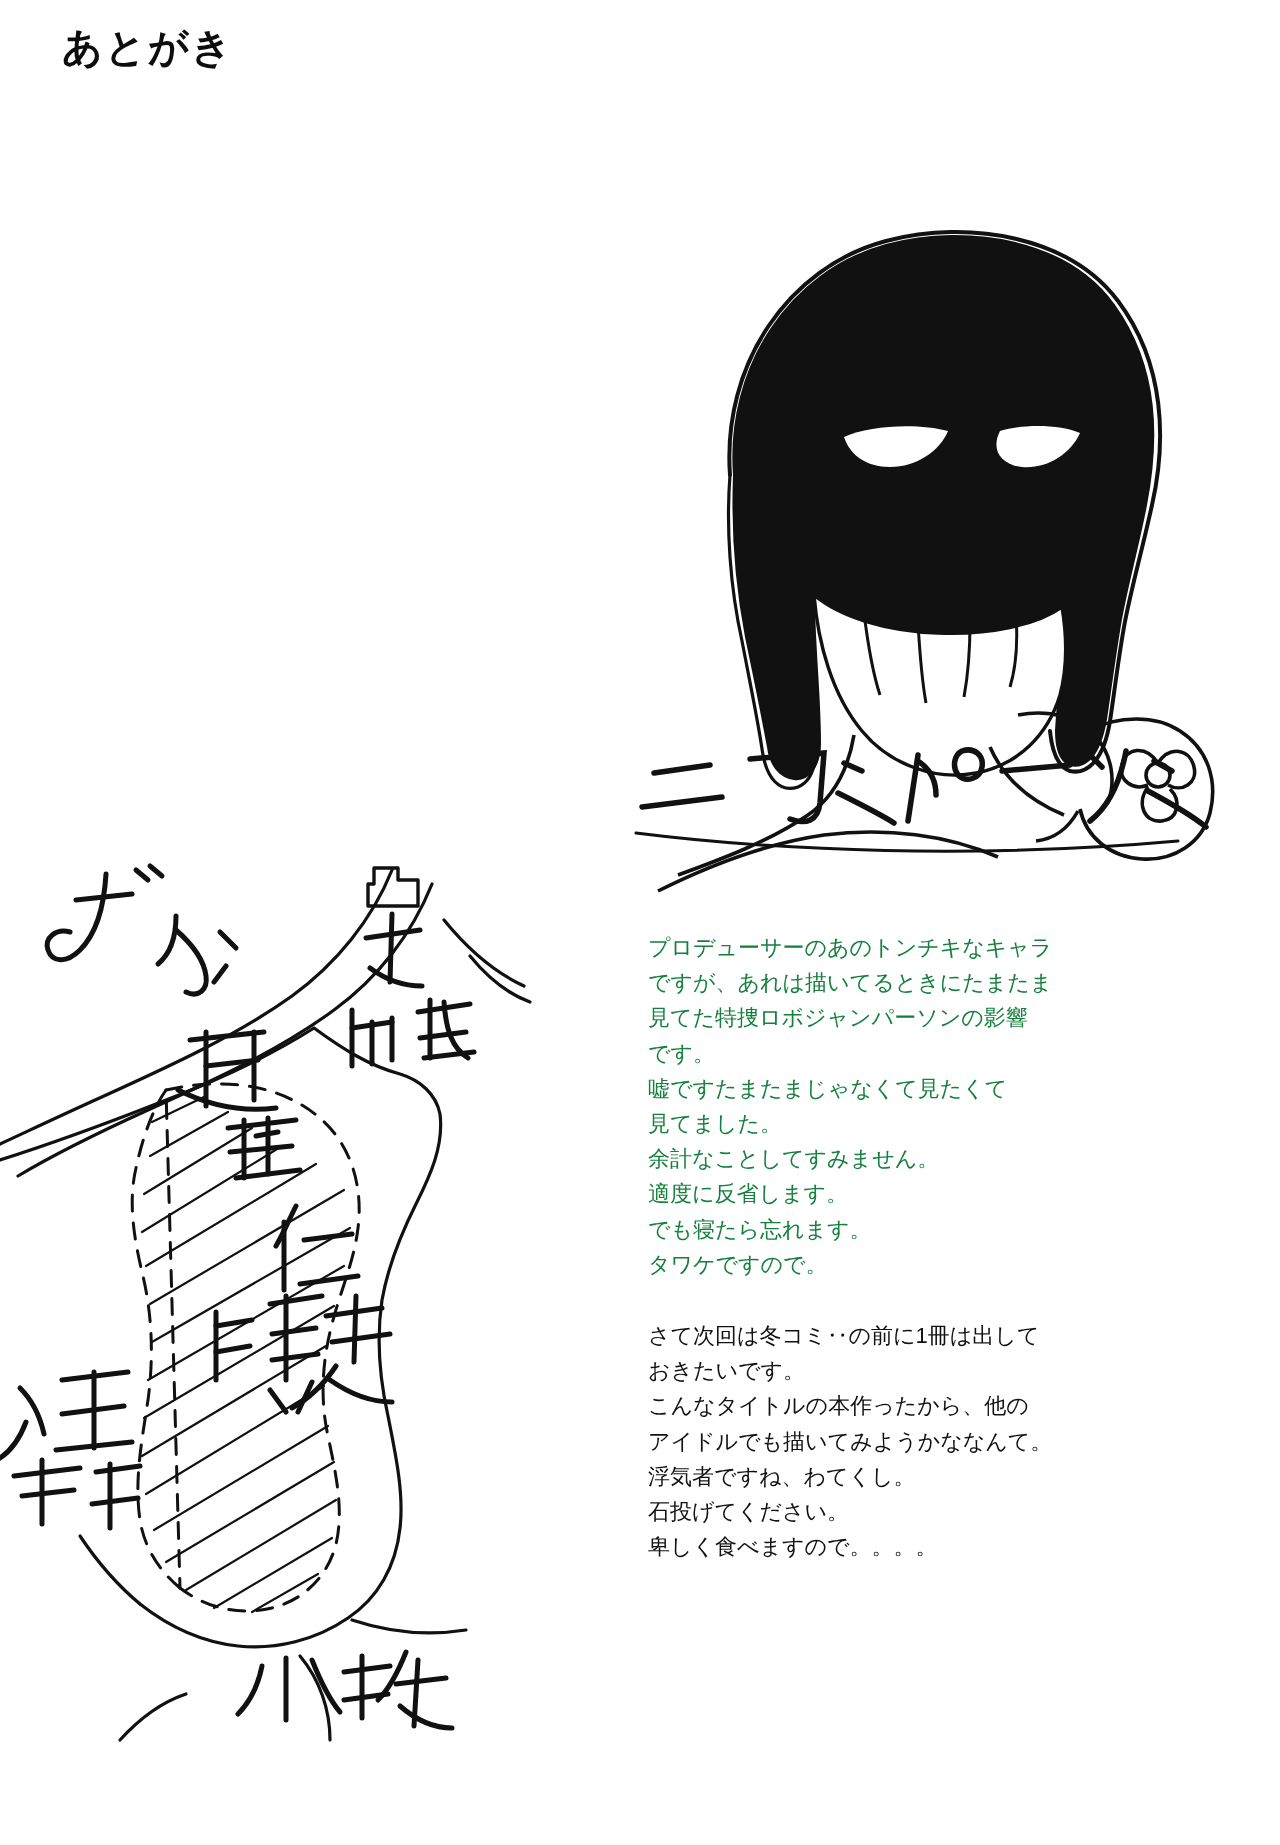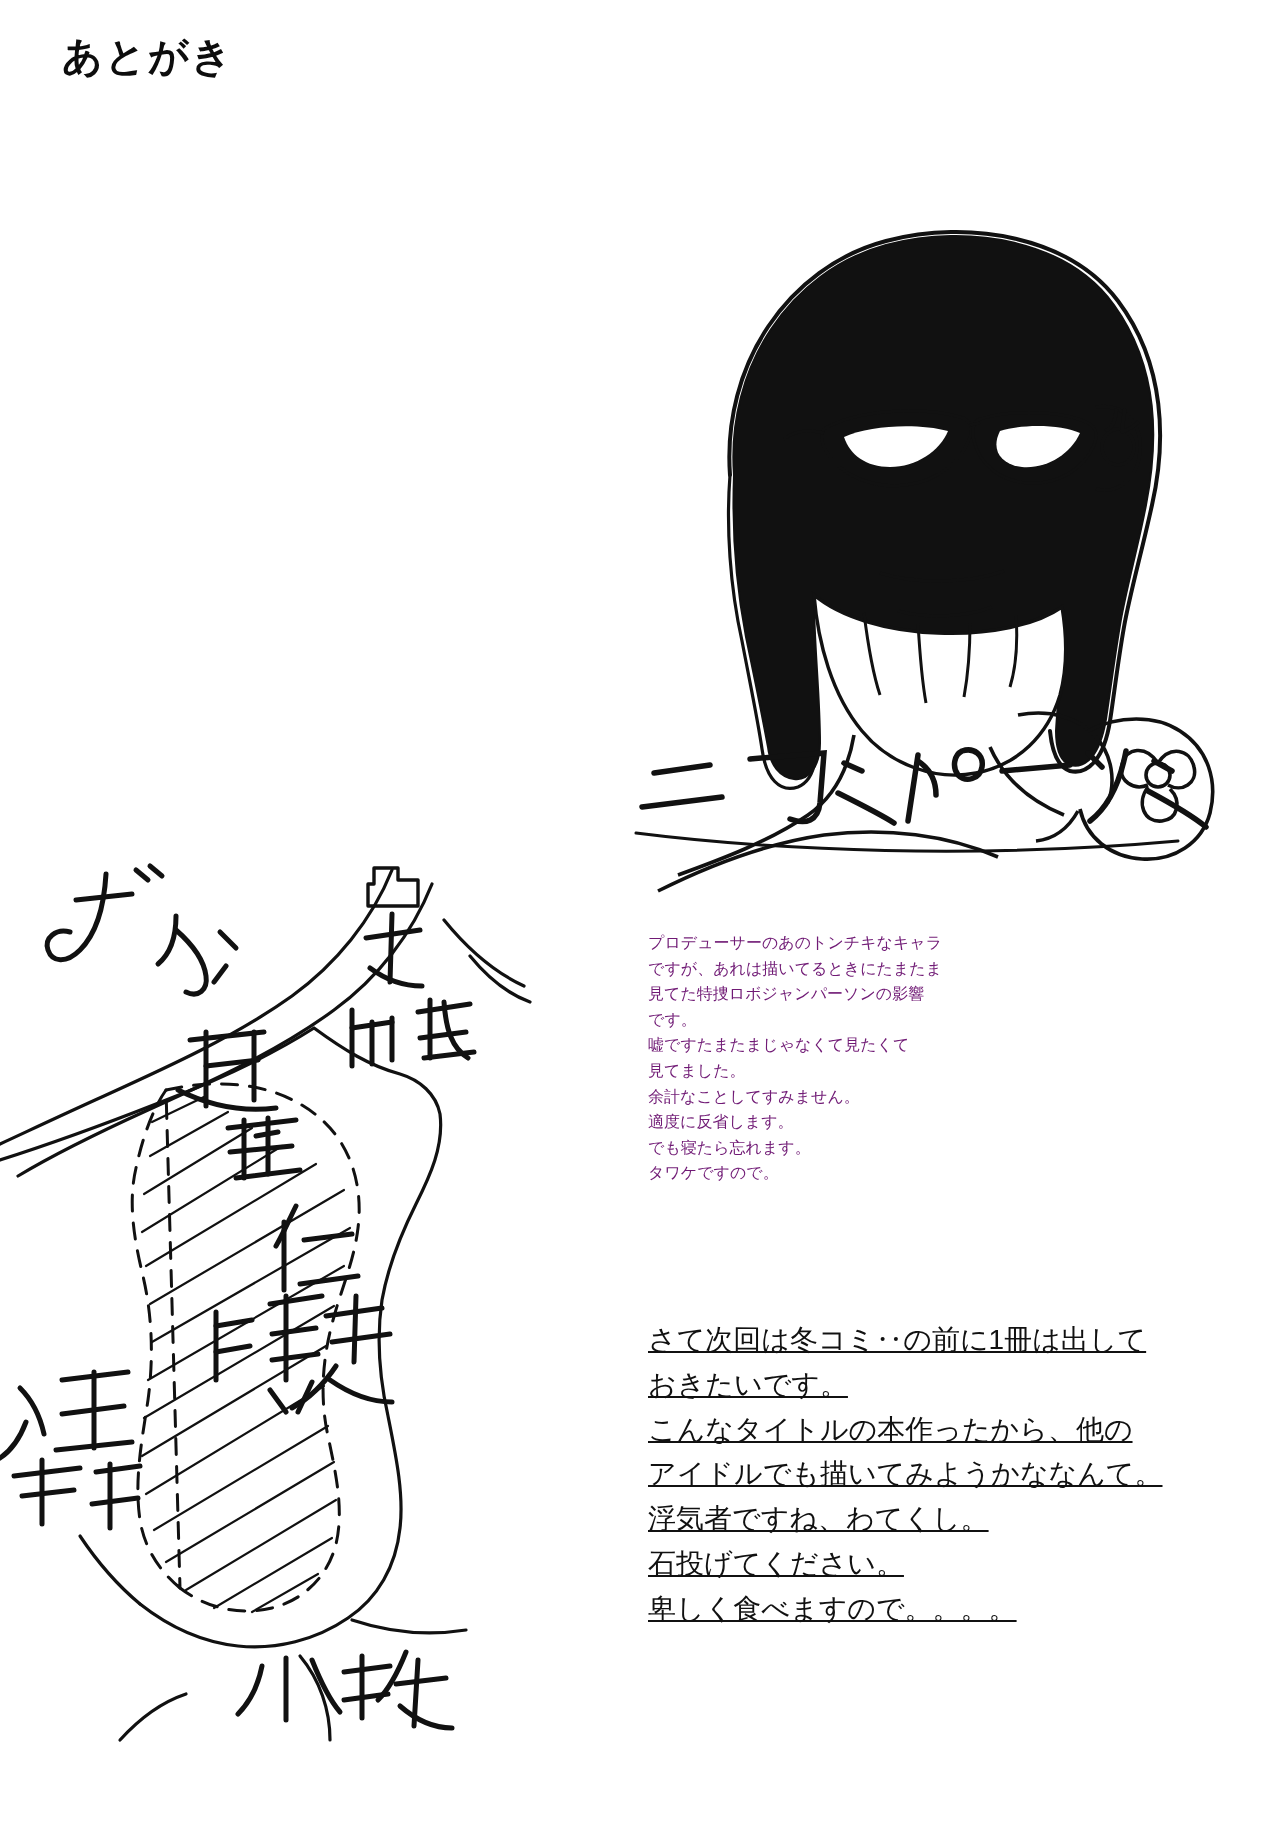"あとがき" .title { top: 32px -> 23px }
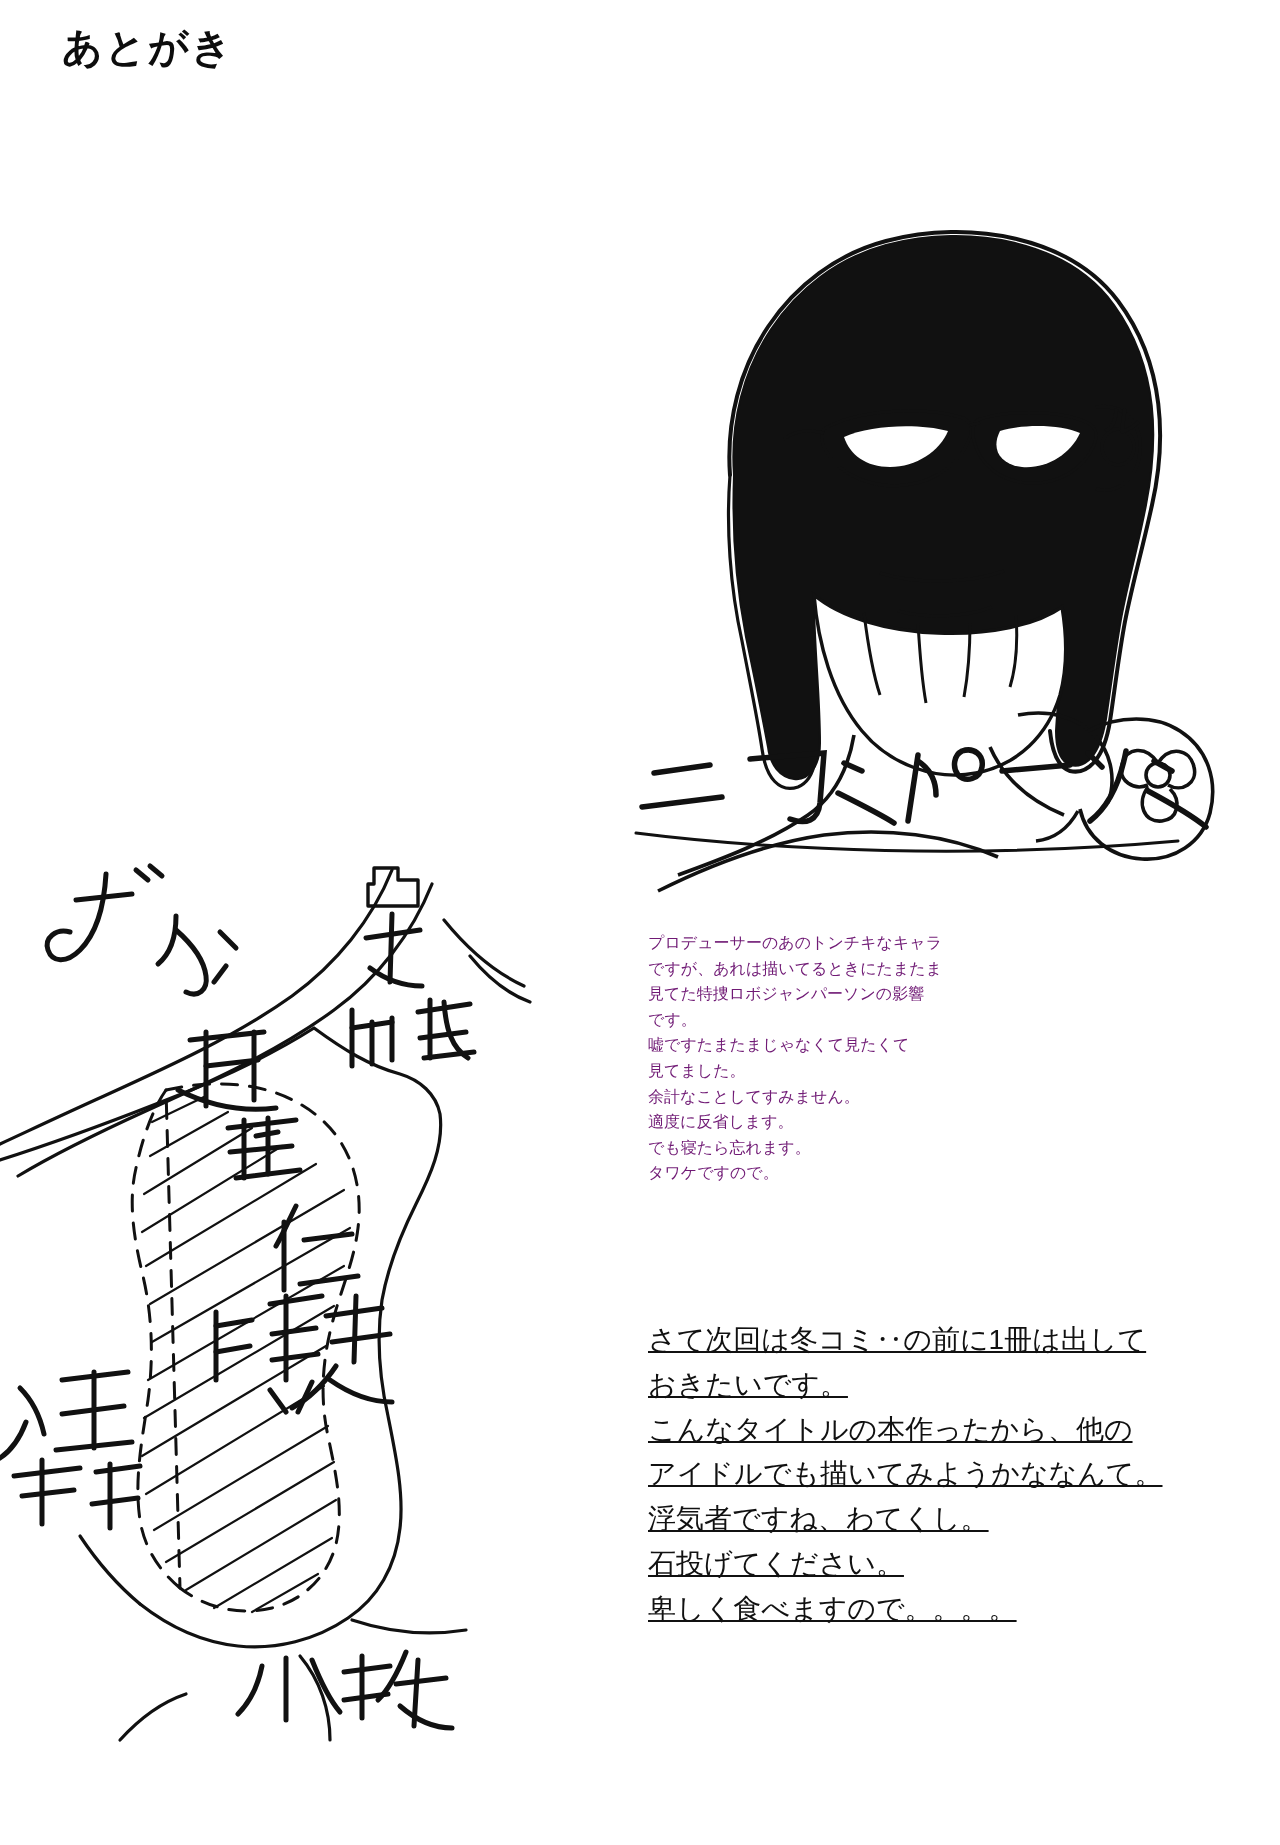"プロデューサーのあのトンチキなキャラ" .right-text-1 { color: #701a75 -> #15803d; font-size: 16px -> 22px }
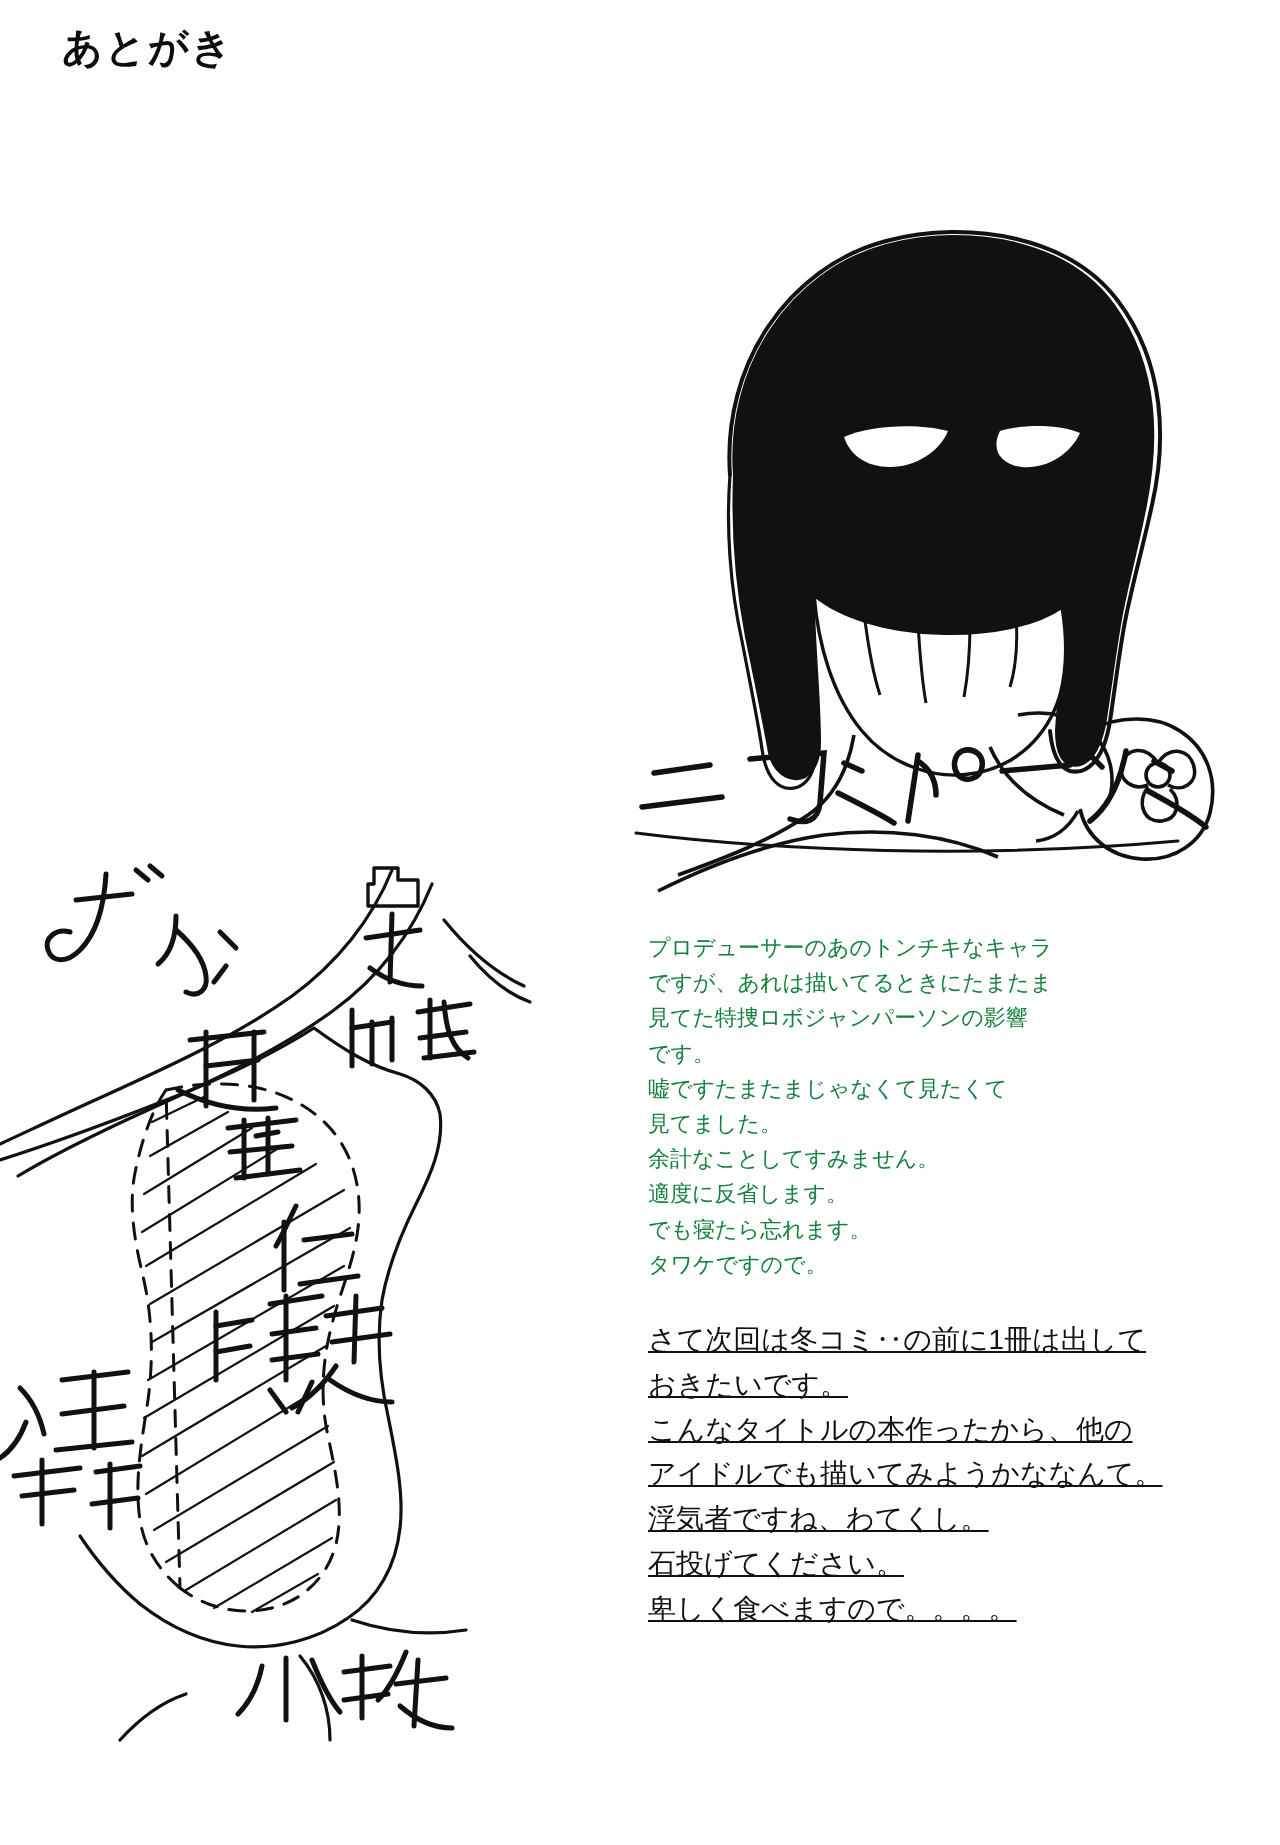"さて次回は冬コミ‥の前に1冊は出して" .right-text-2 { font-size: 28px -> 22px; text-decoration: underline -> none }
